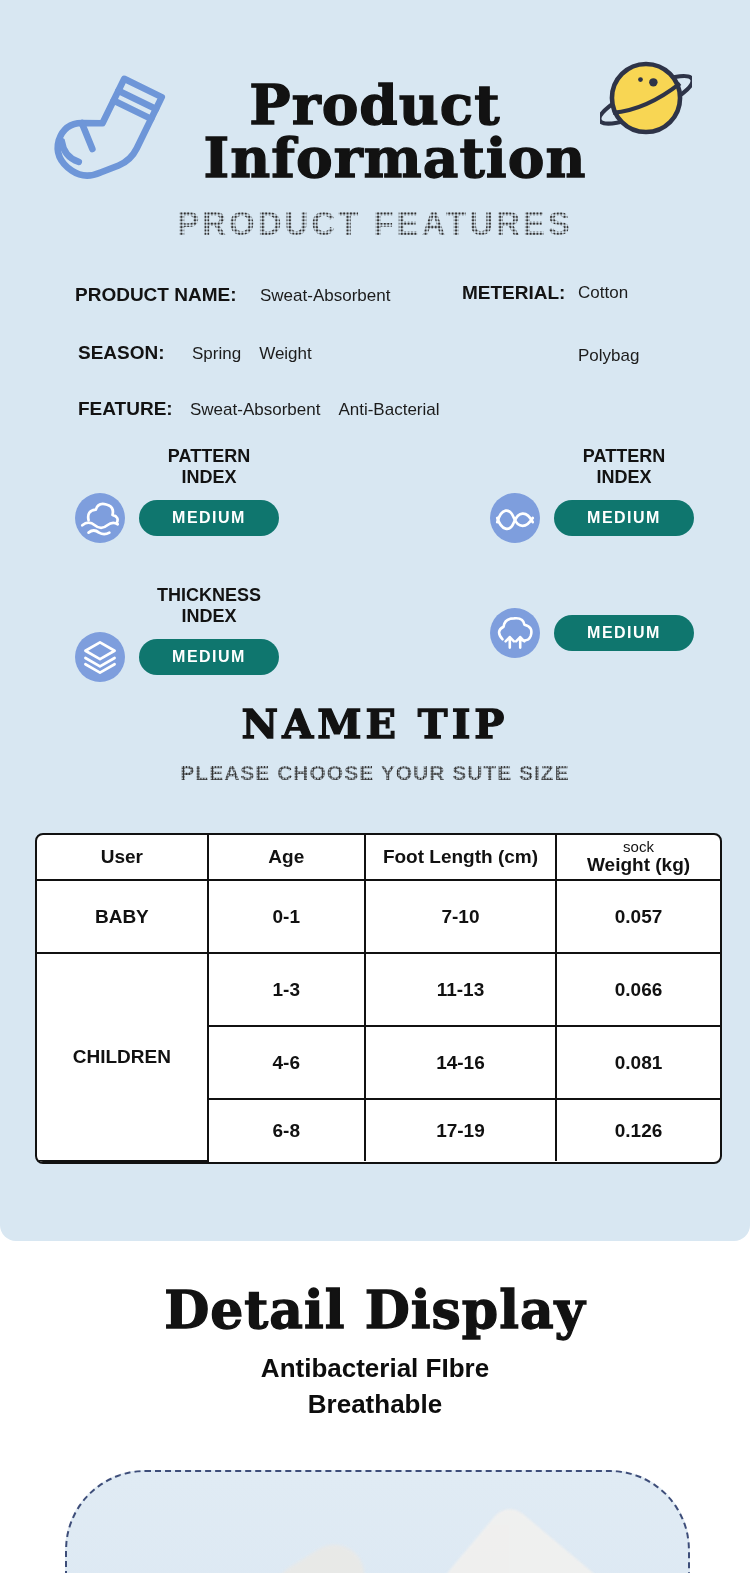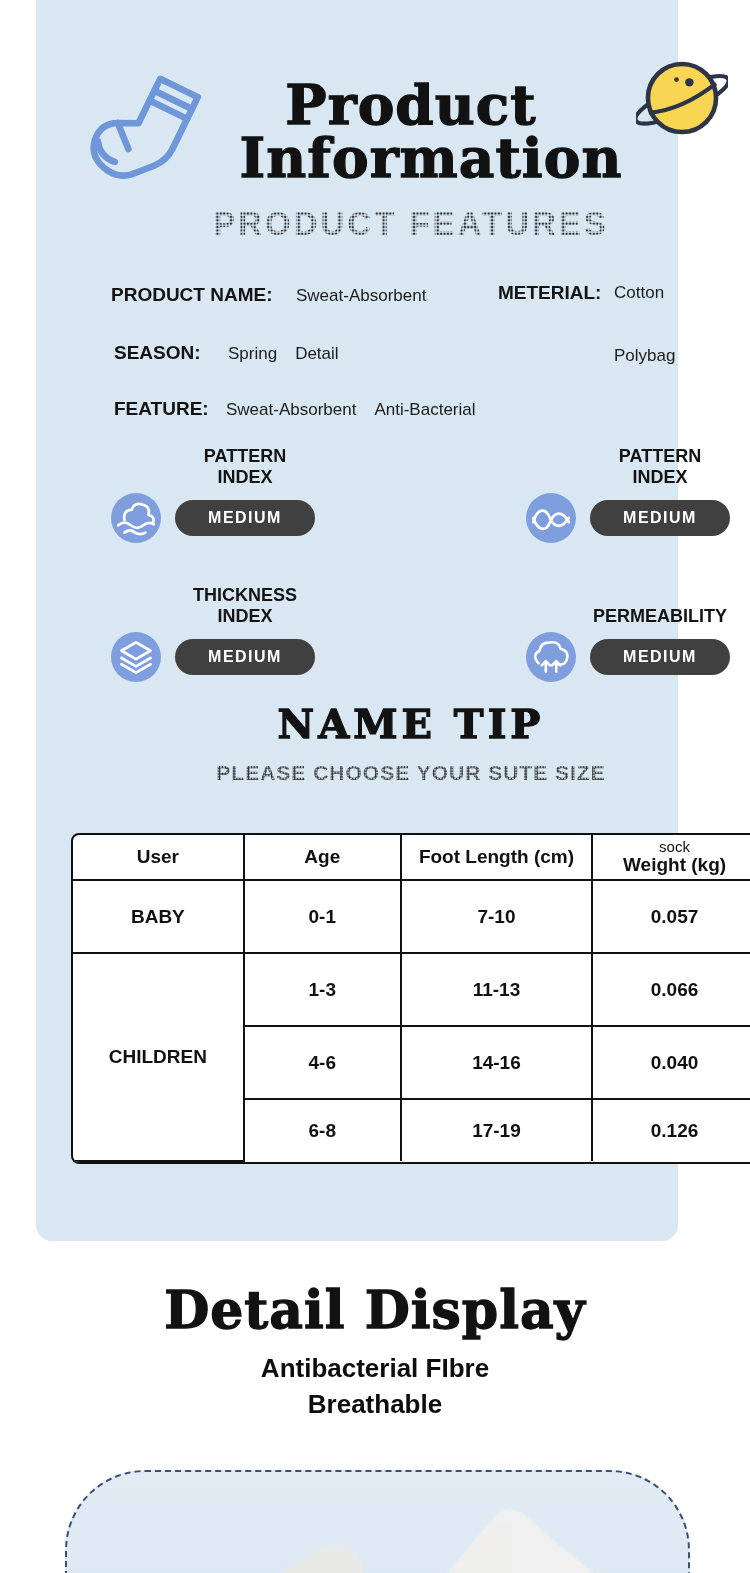"Product" .blue-area { margin-left: 36px -> none; width: 642px -> 750px }
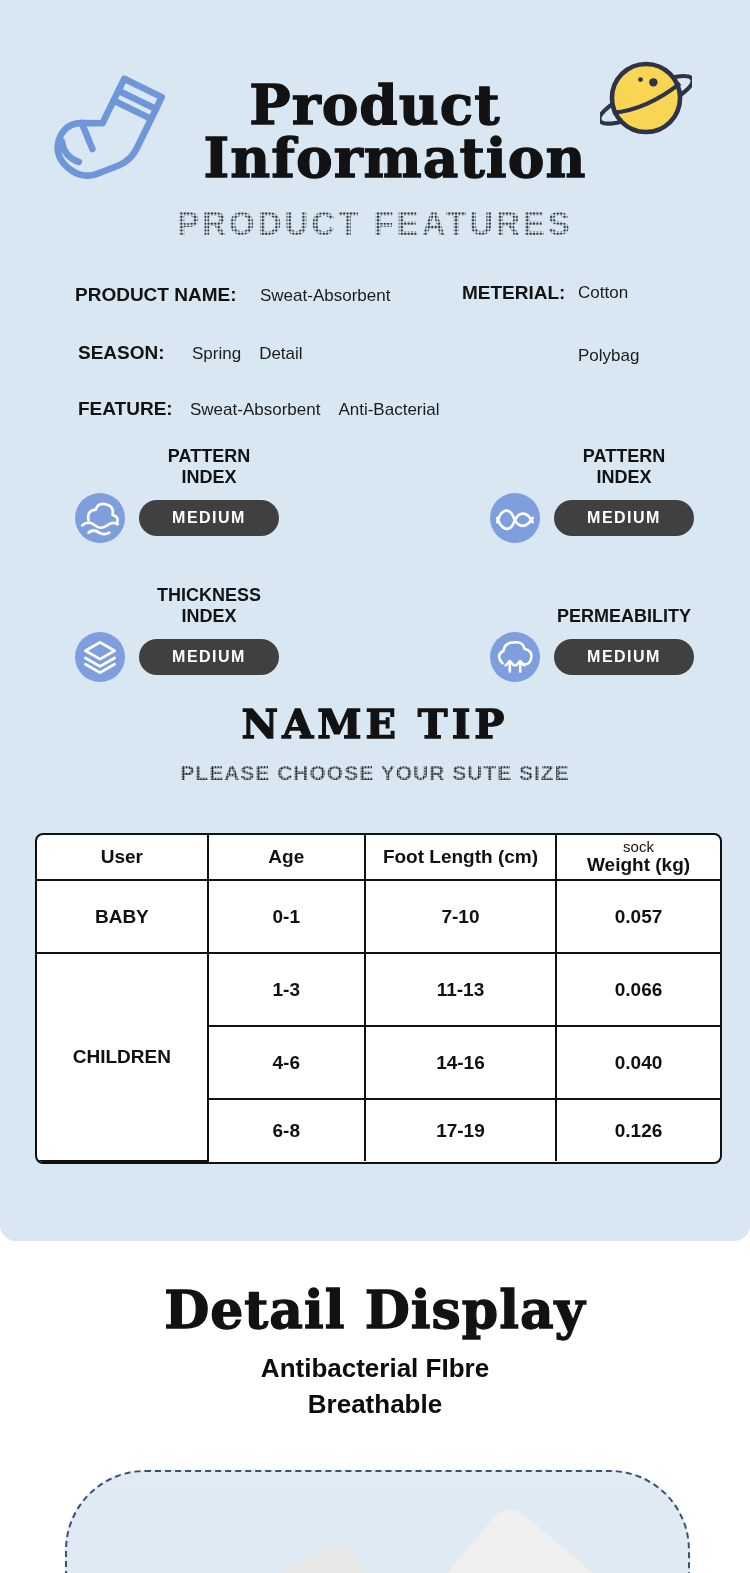"Detail" span.tok { text: Detail -> Weight }
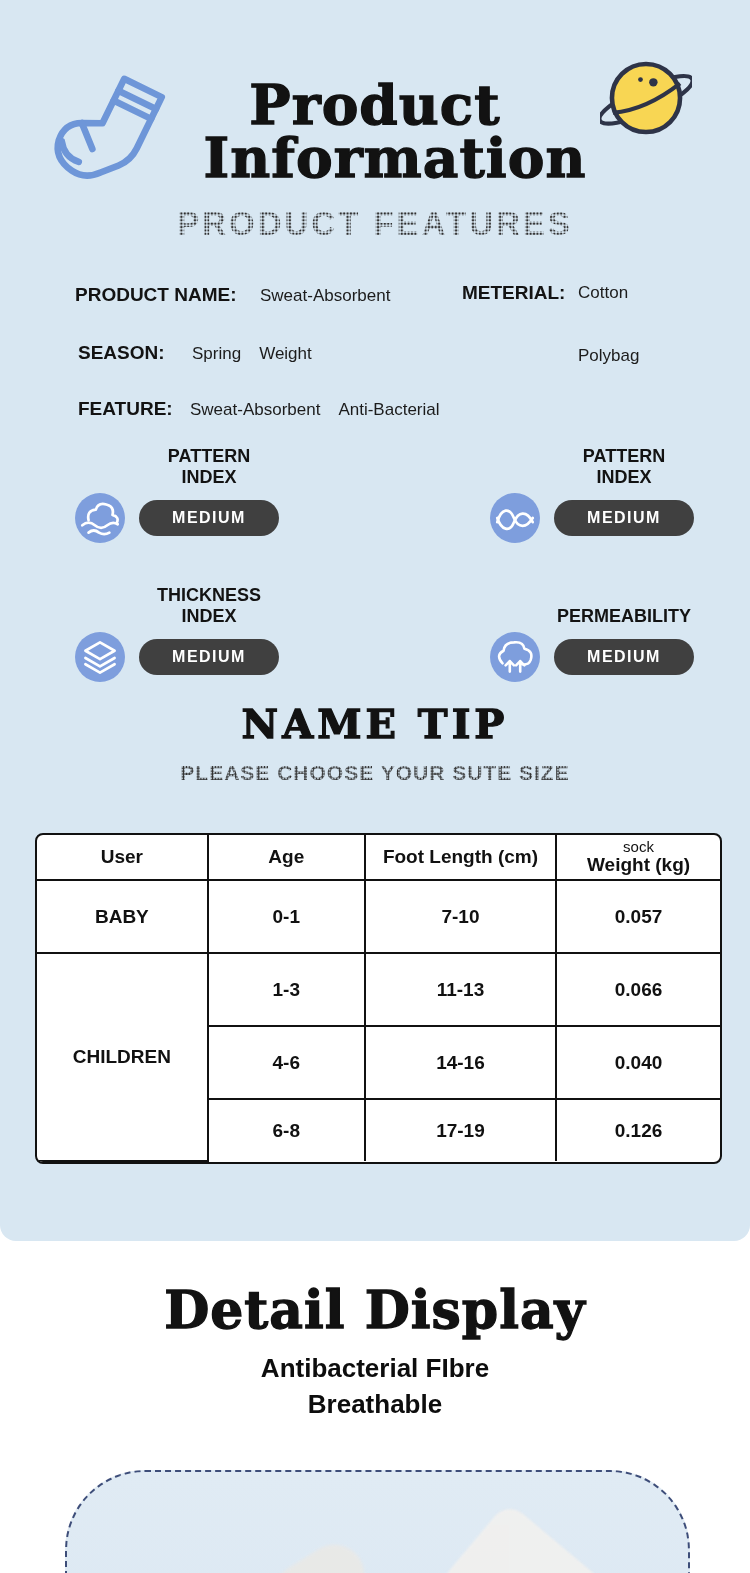"MEDIUM" .pill { background: #404040 -> #0f766e }
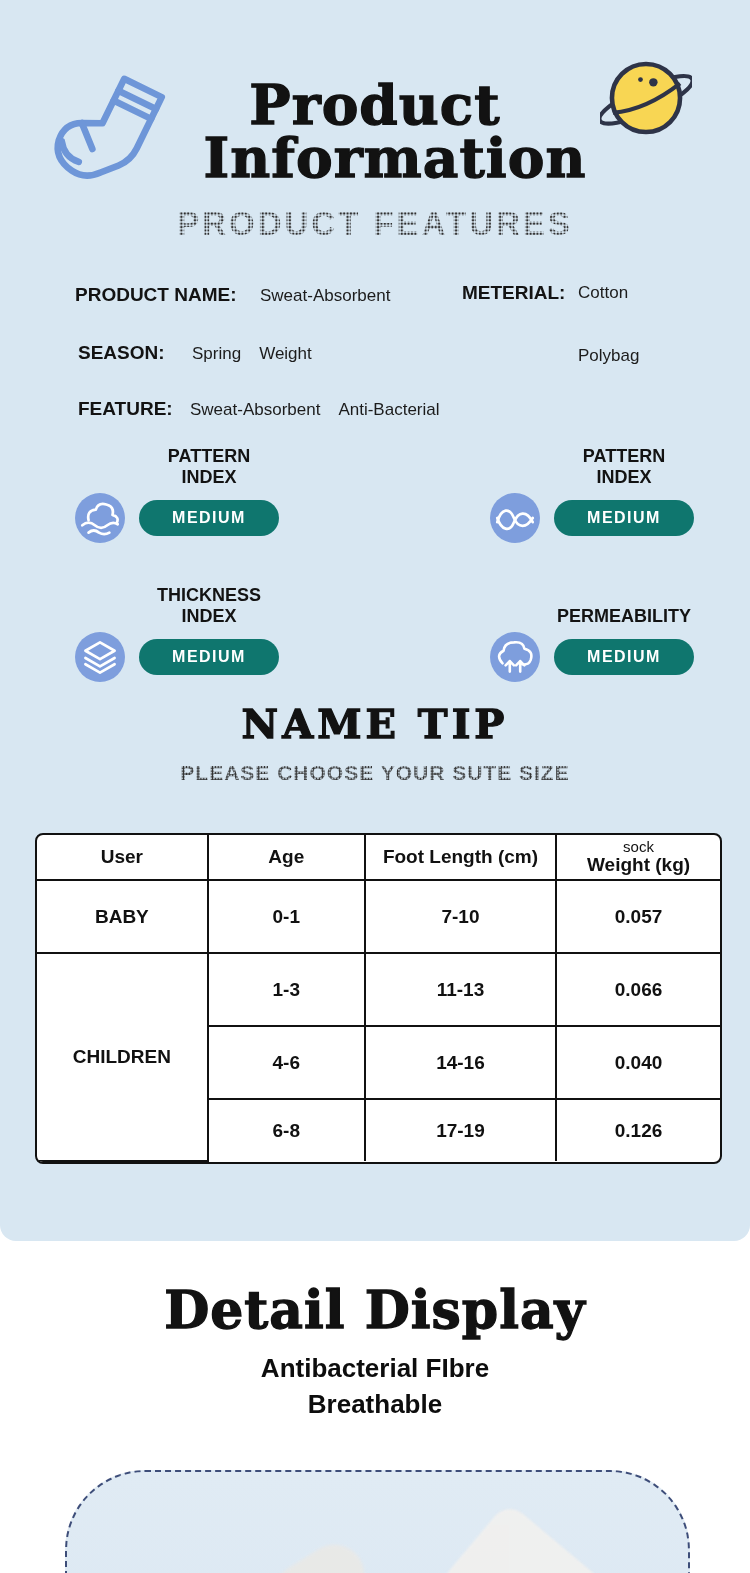"PERMEABILITY" div.badge-title { html: <div> <span>PERMEABILITY</span> <span></span> </div> -> none }
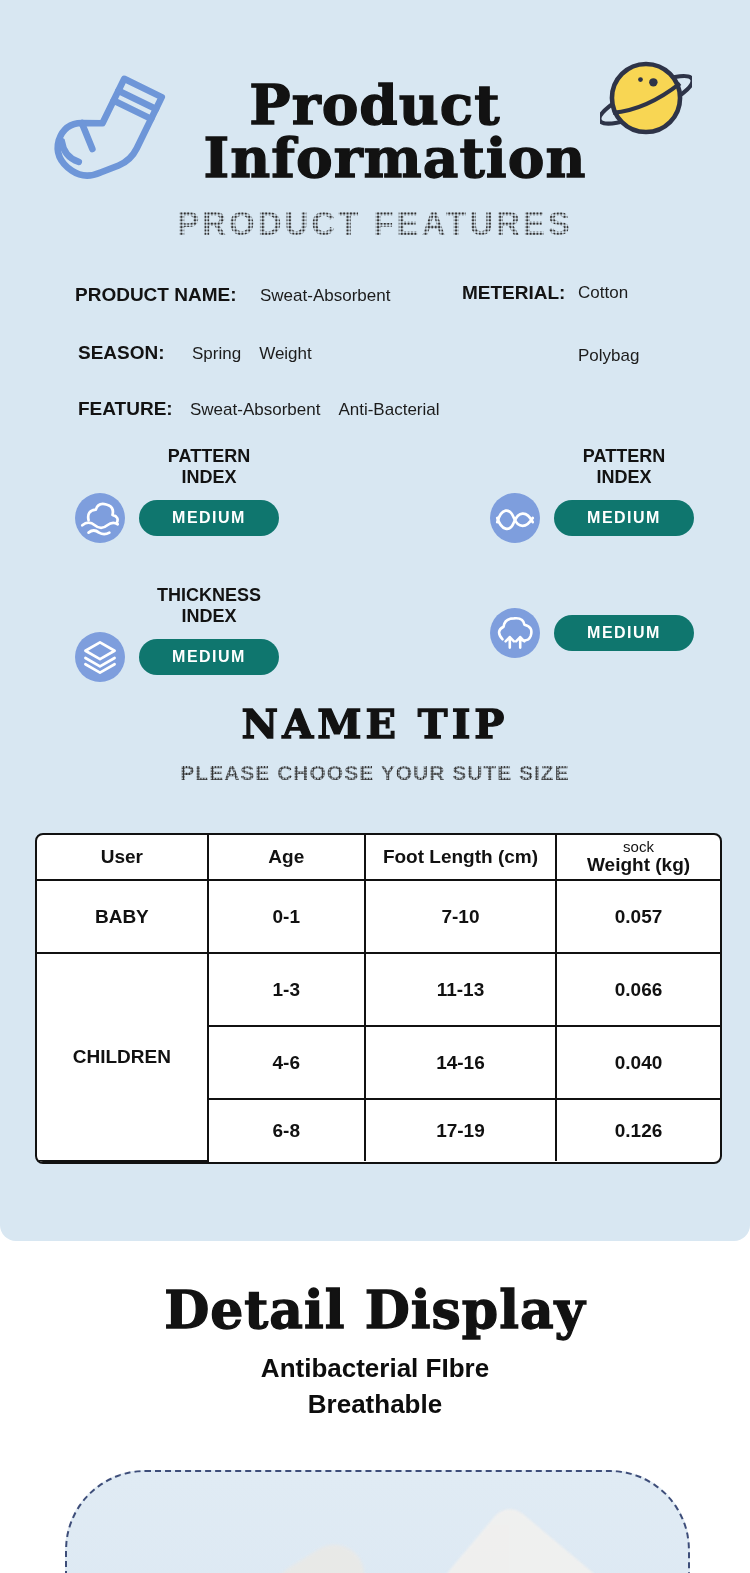"0.040" td { text: 0.040 -> 0.081 }
